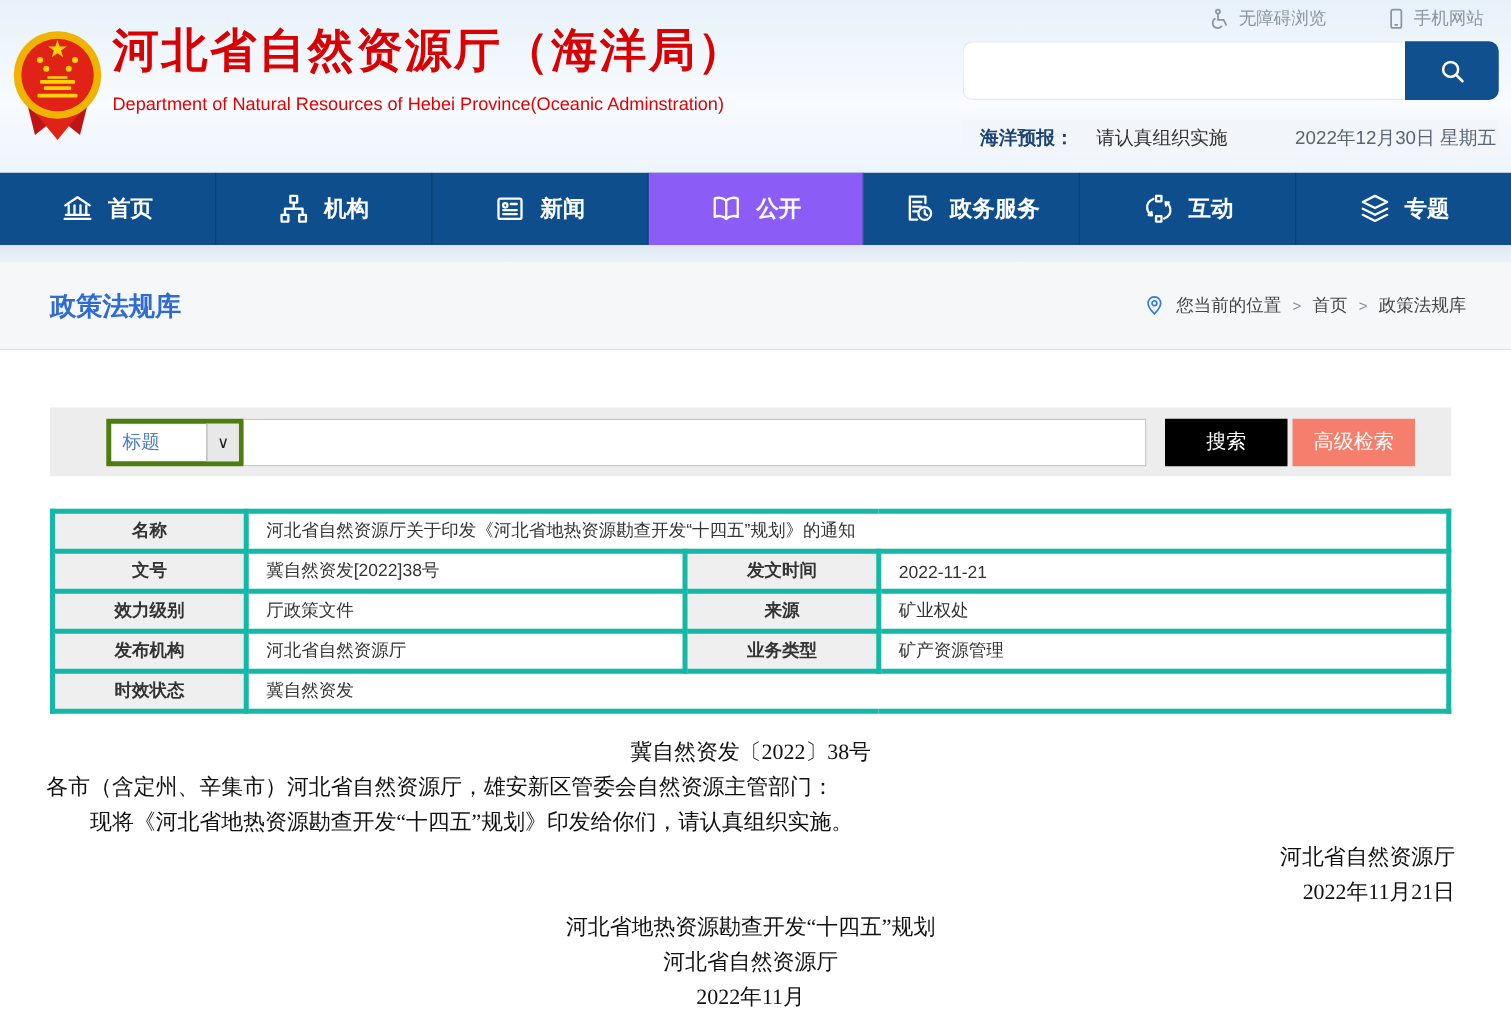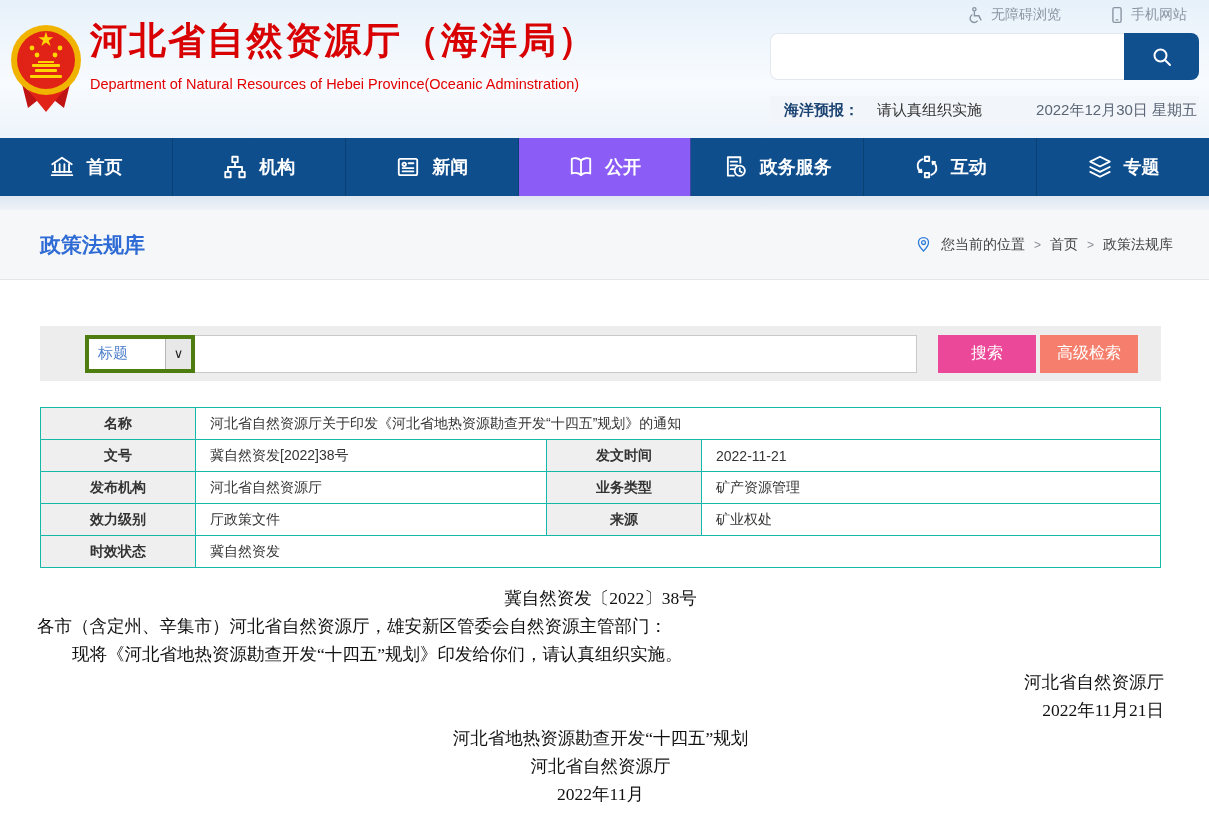"搜索" .btn-search { background: #ec4899 -> #000000; margin-left: 21px -> 15px }
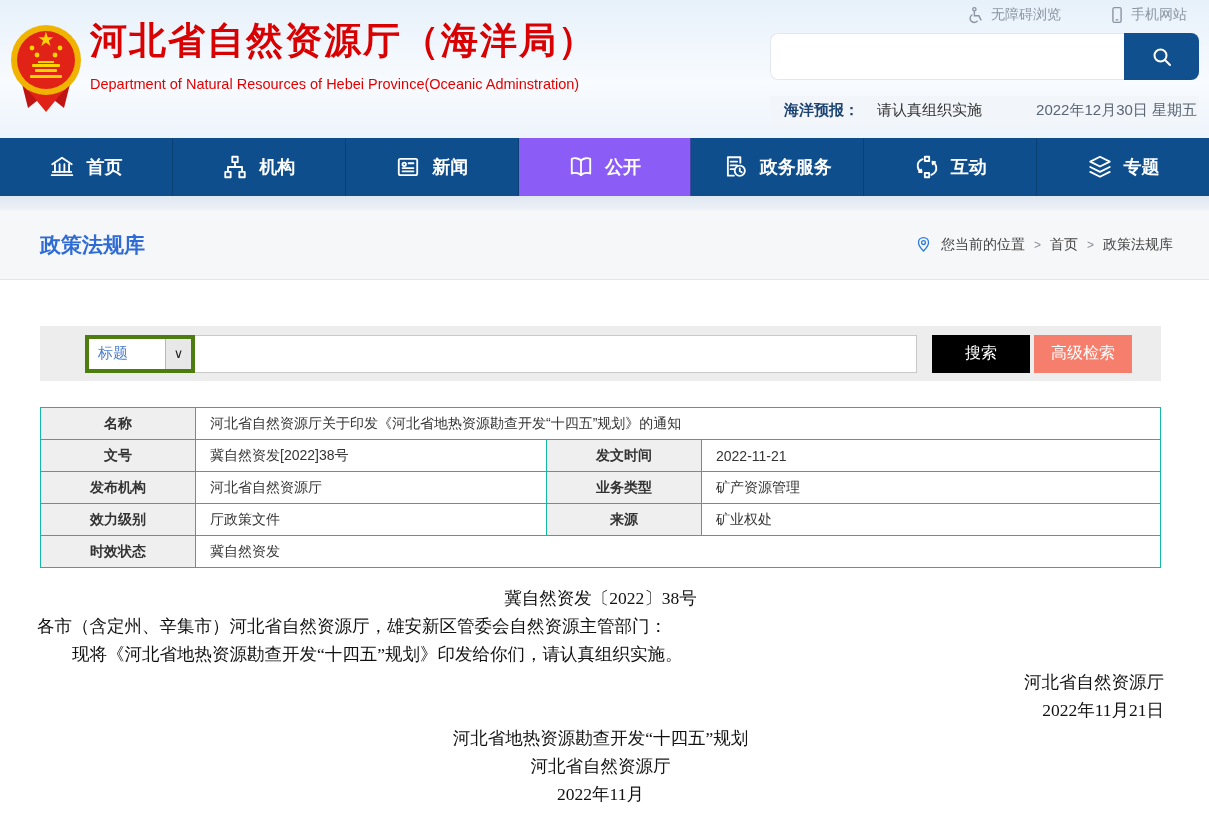"名称" .metatable td { border: 1px solid #14b8a6 -> 4px solid #14b8a6 }
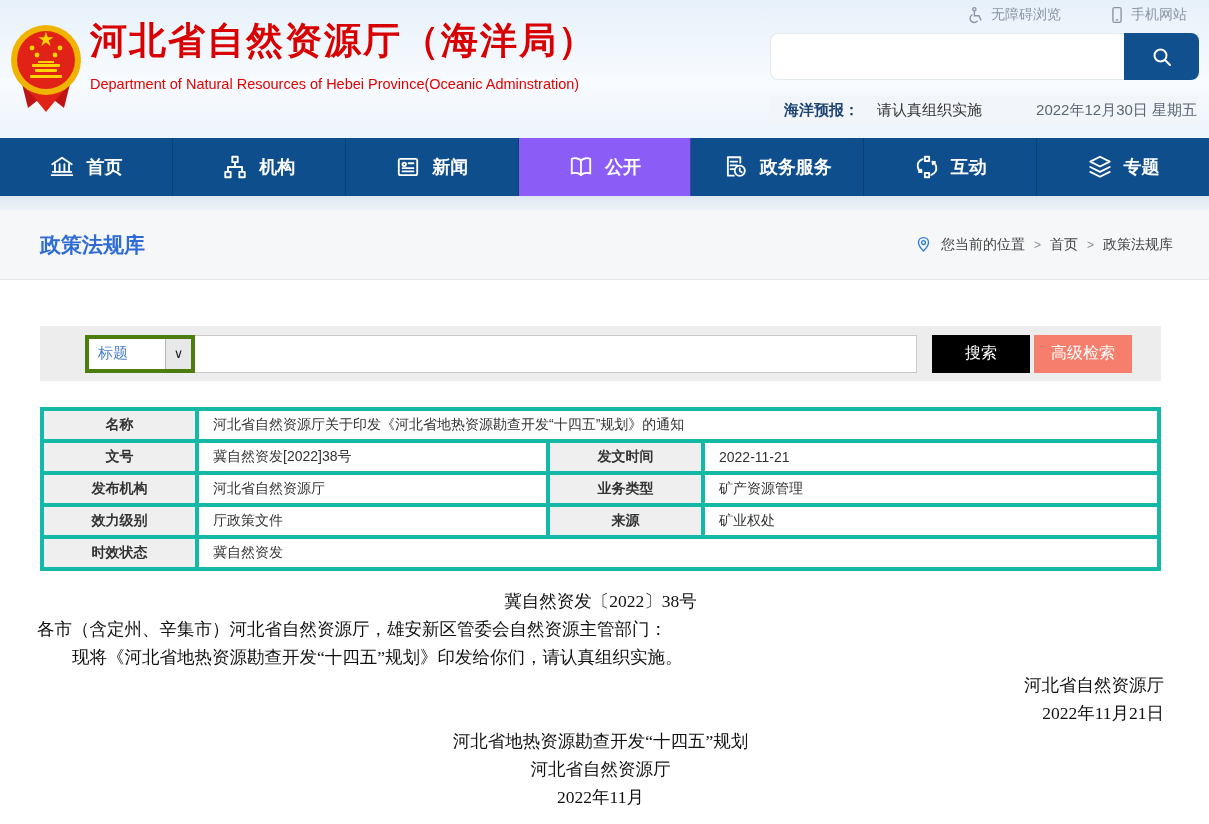"发布机构" tr { order: before "效力级别" -> after "效力级别" }
